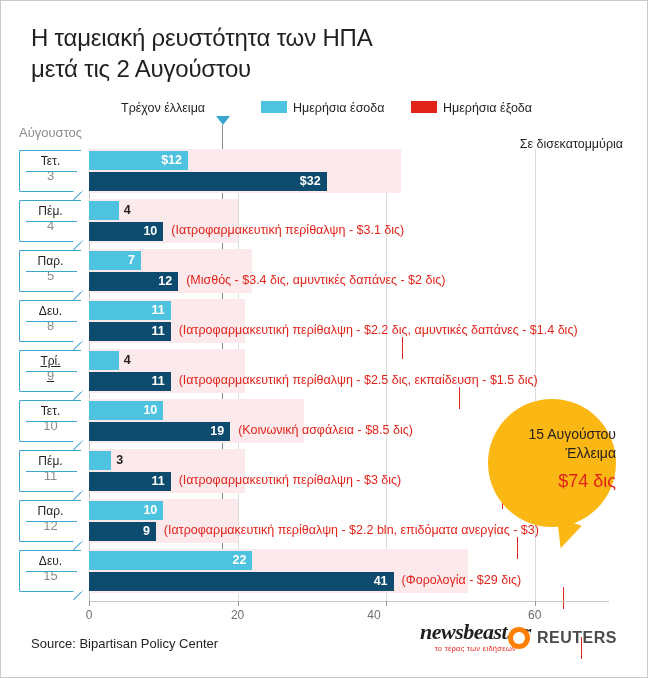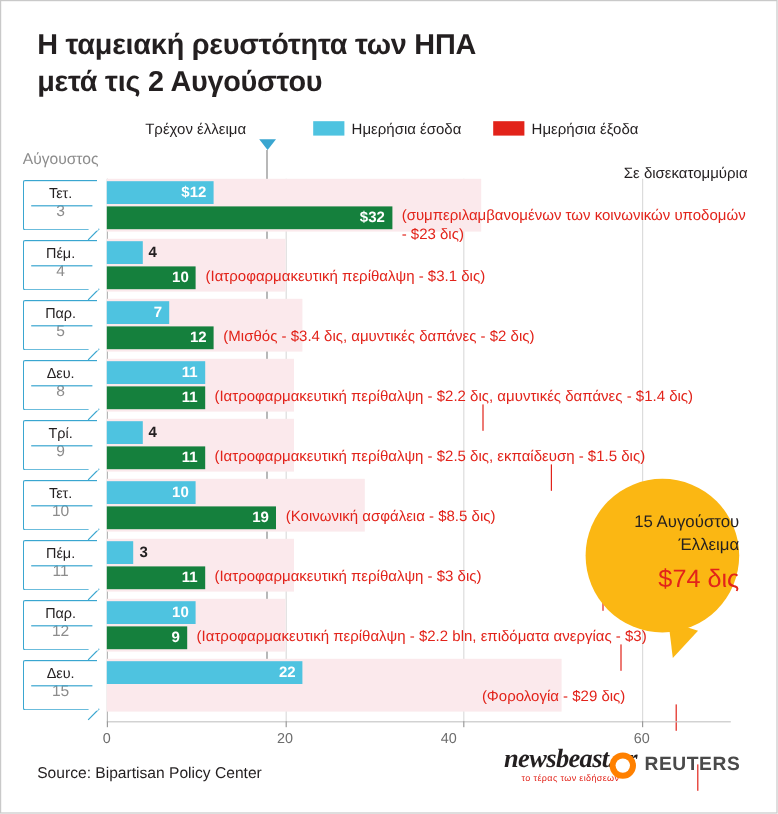"Η ταμειακή ρευστότητα των ΗΠΑ" .title { font-weight: bold -> normal }
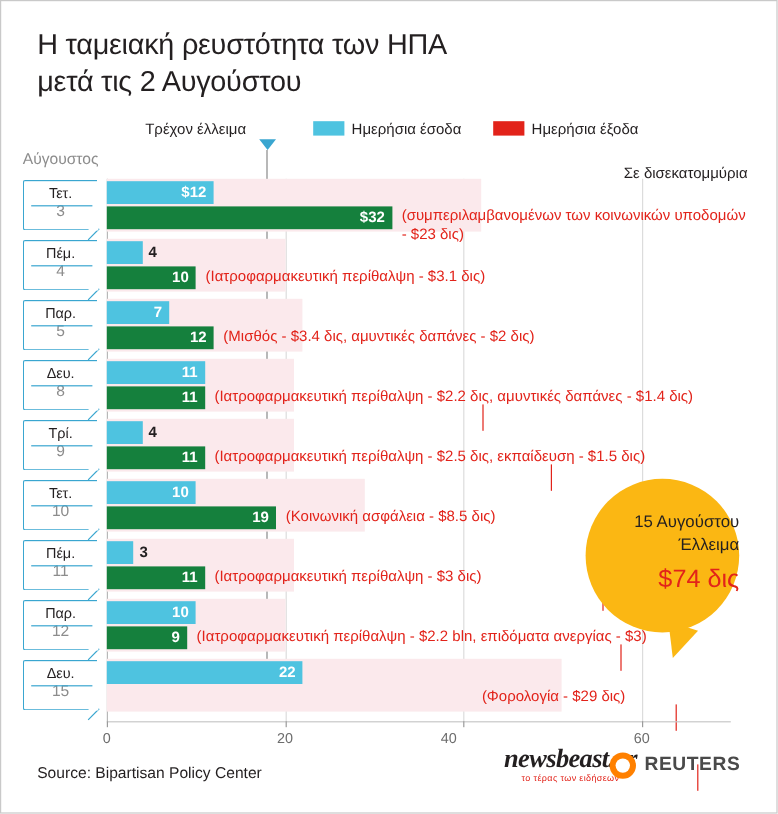"$12" div.bar { width: 89px -> 99px }
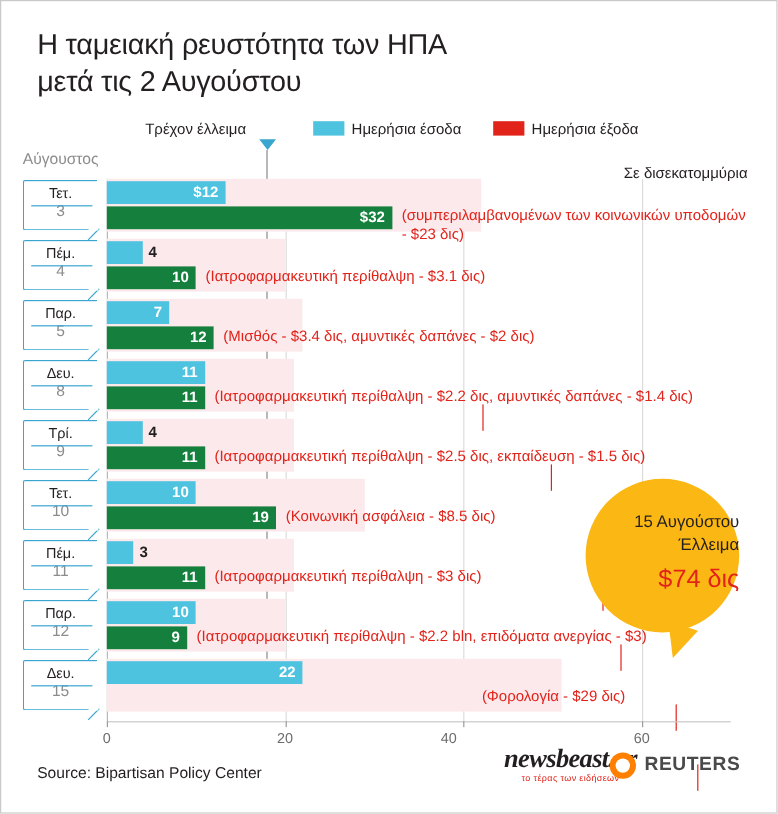"$32" .bar-red { background: #15803d -> #0c4a6e }
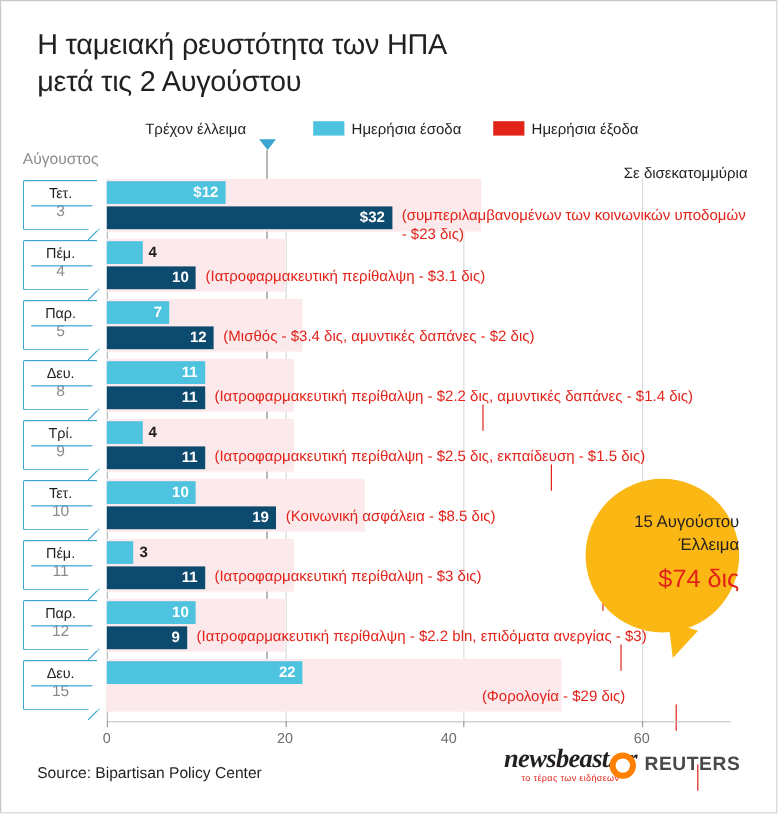"(συμπεριλαμβανομένων των κοινωνικών" div.annot { html: <div>(συμπεριλαμβανομένων των κοινωνικών υποδομών - $23 δις)</div> -> none }
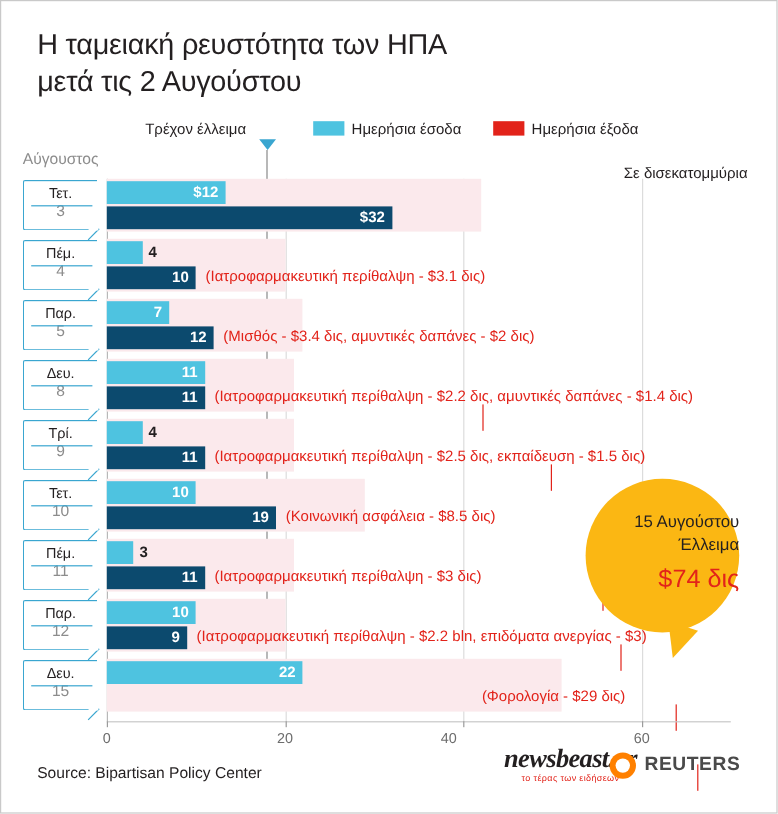"Τρί." div.datetab { text-decoration: none -> underline }
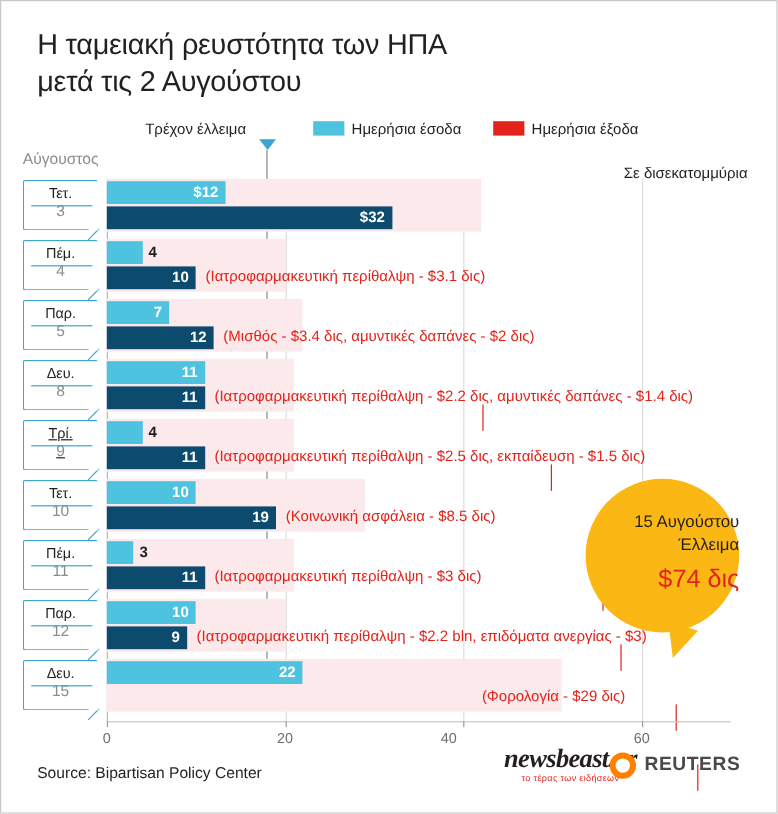"$74 δις" .callout .c2 { font-size: 21px -> 18px }
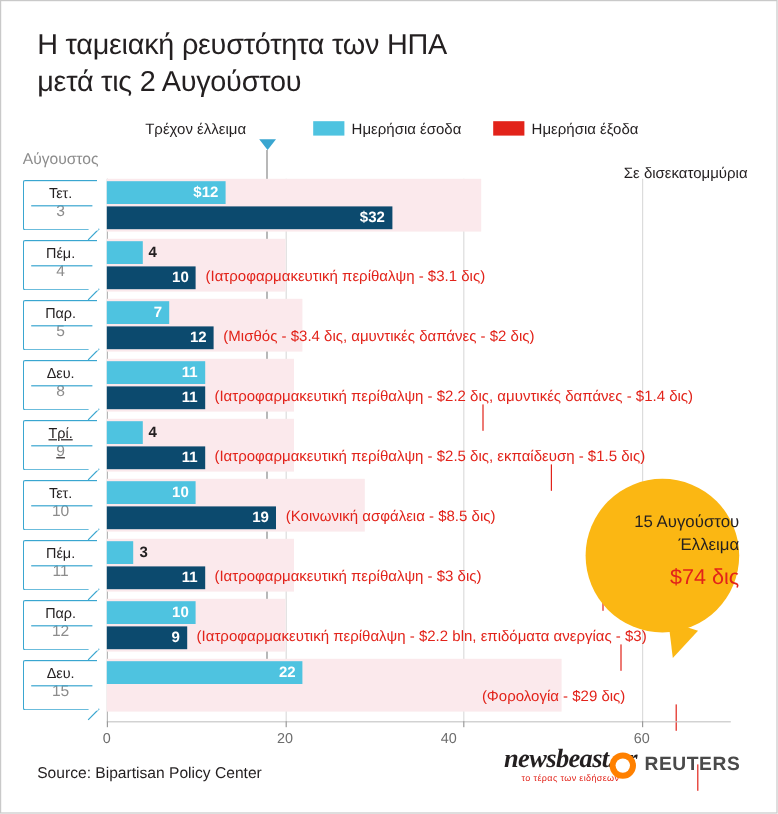"41" div.bar { html: none -> <div> <span>41</span> </div> }
